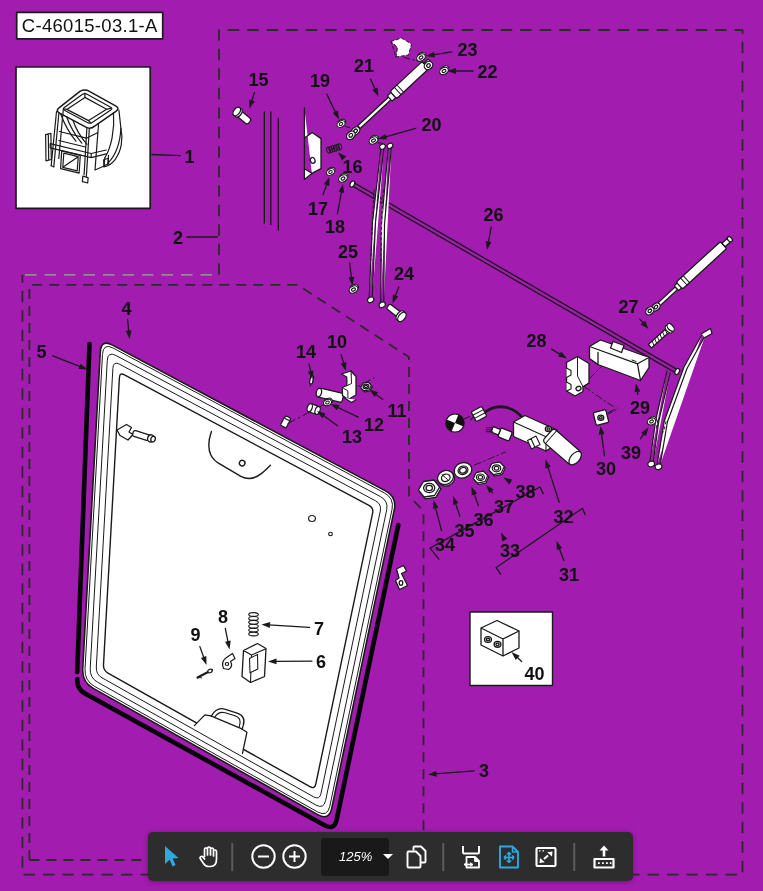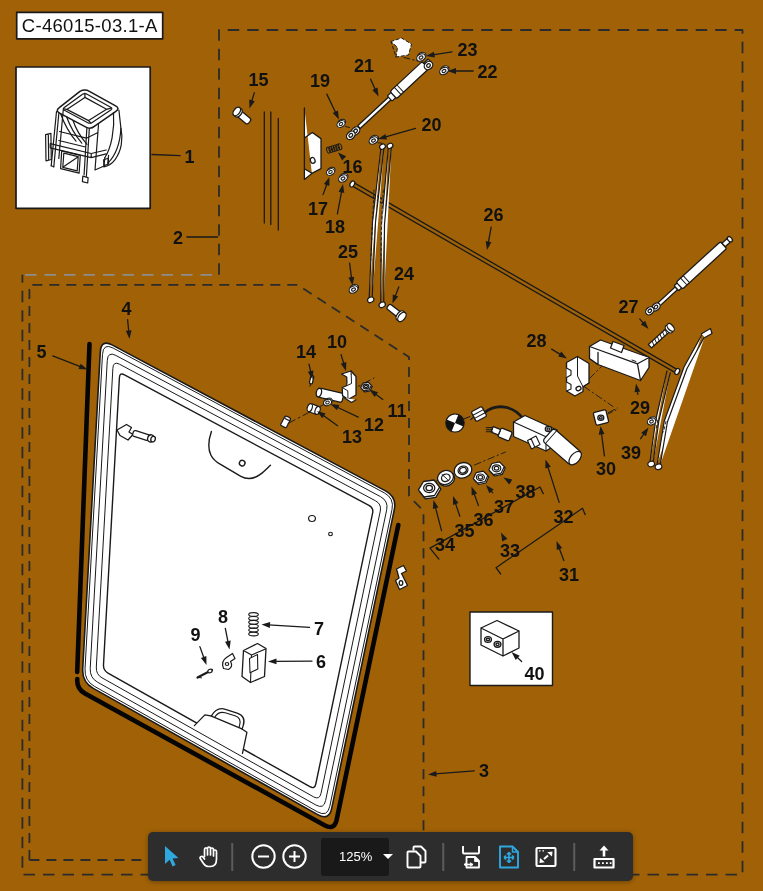"C-46015-03.1-A" #stage { background: #a16207 -> #a21caf }
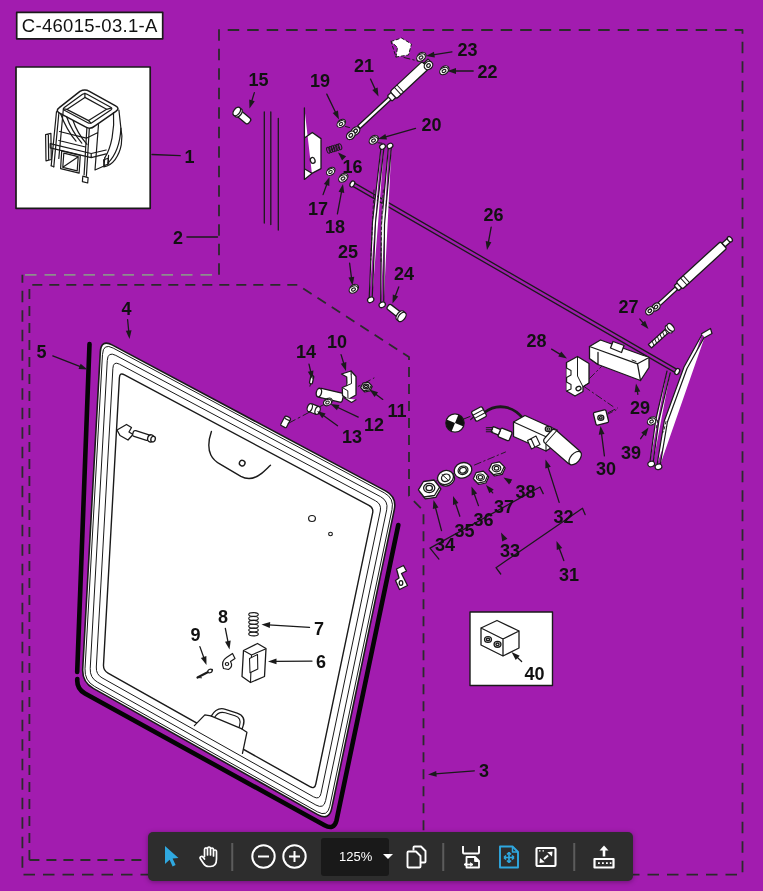"125%" .zoombox span.zv { font-style: none -> italic }
